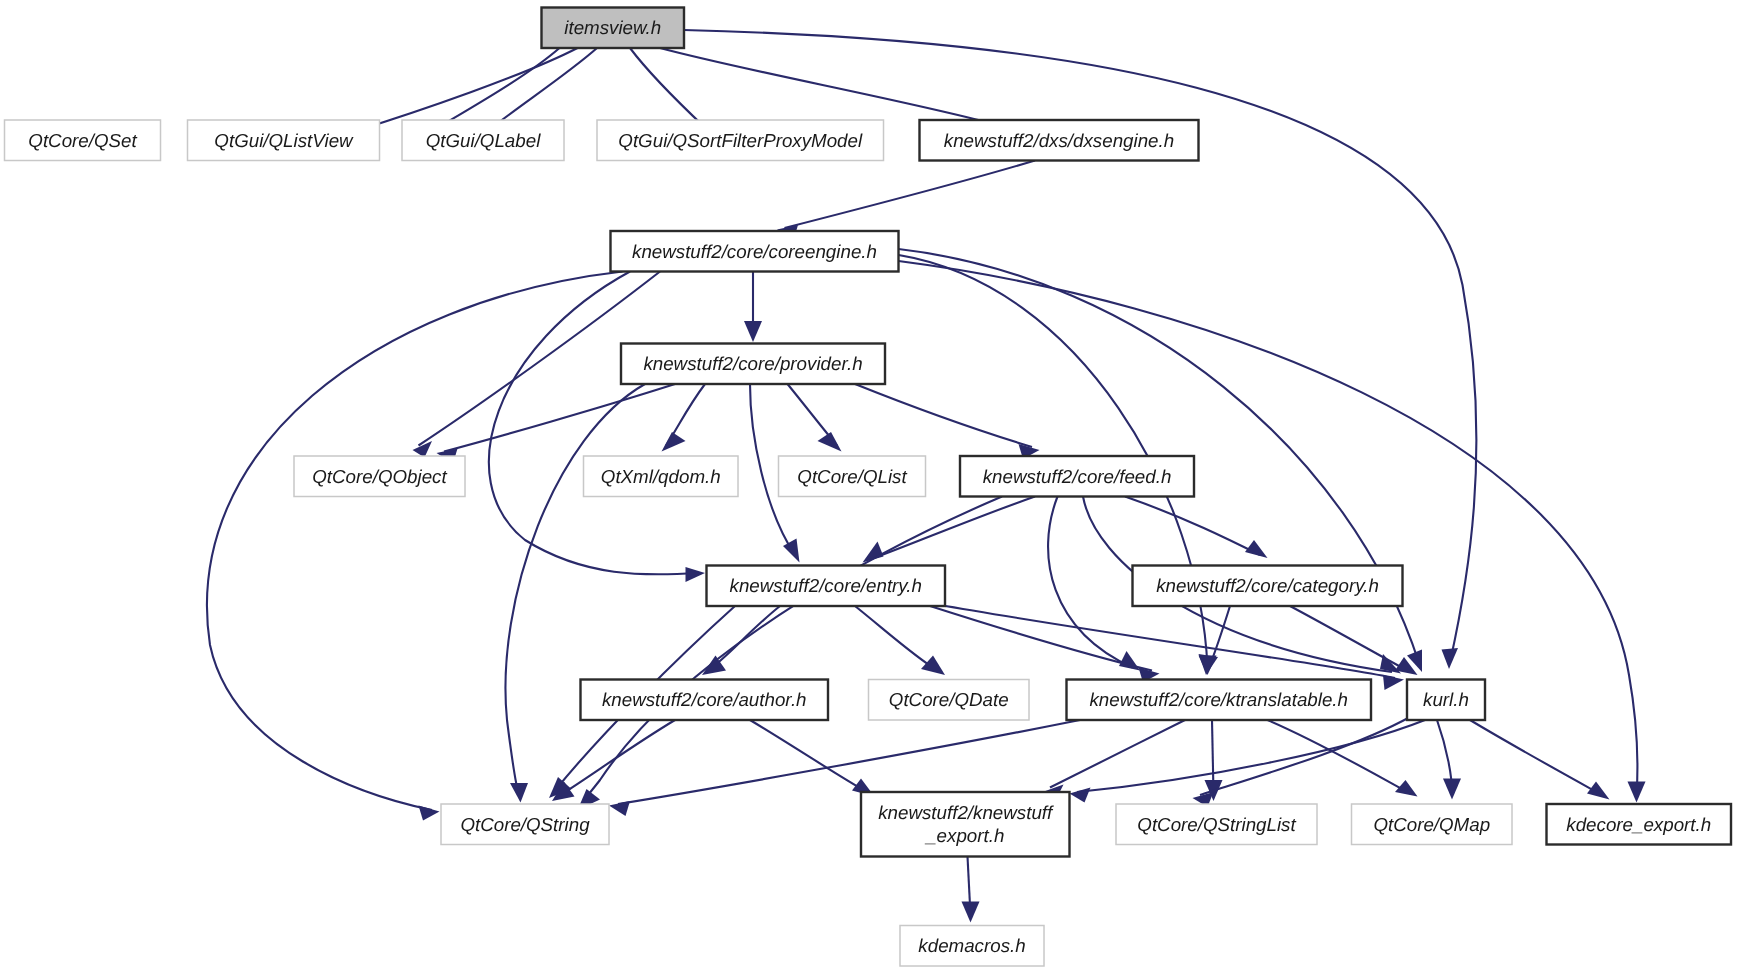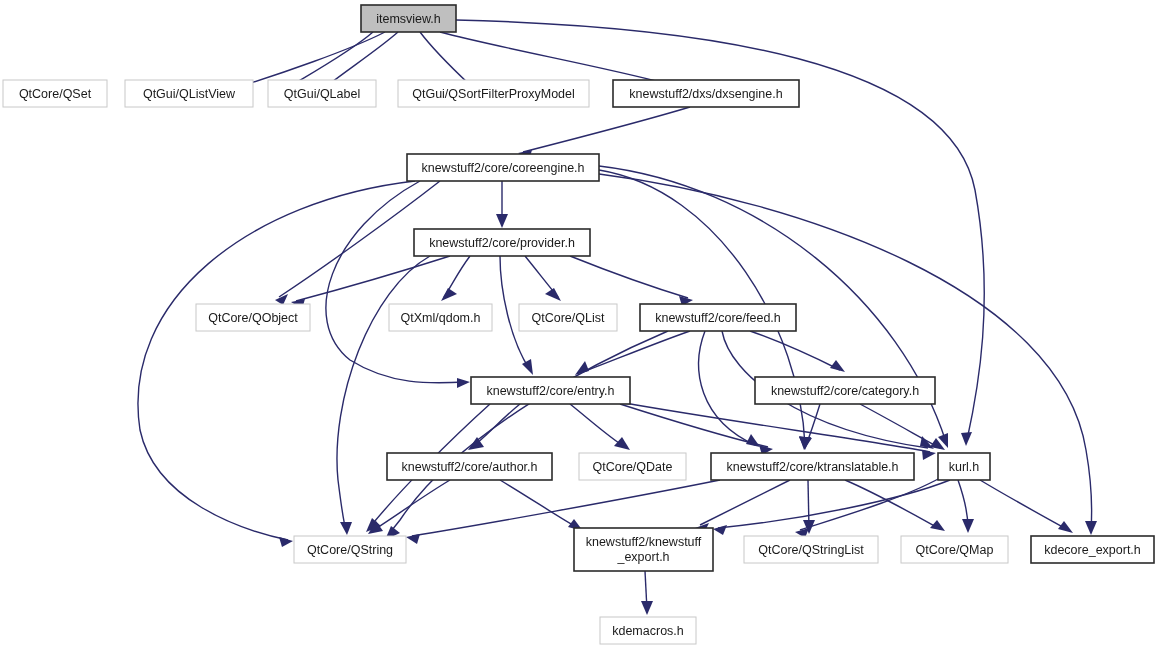"itemsview.h" #graph-root { font-style: none -> italic }
